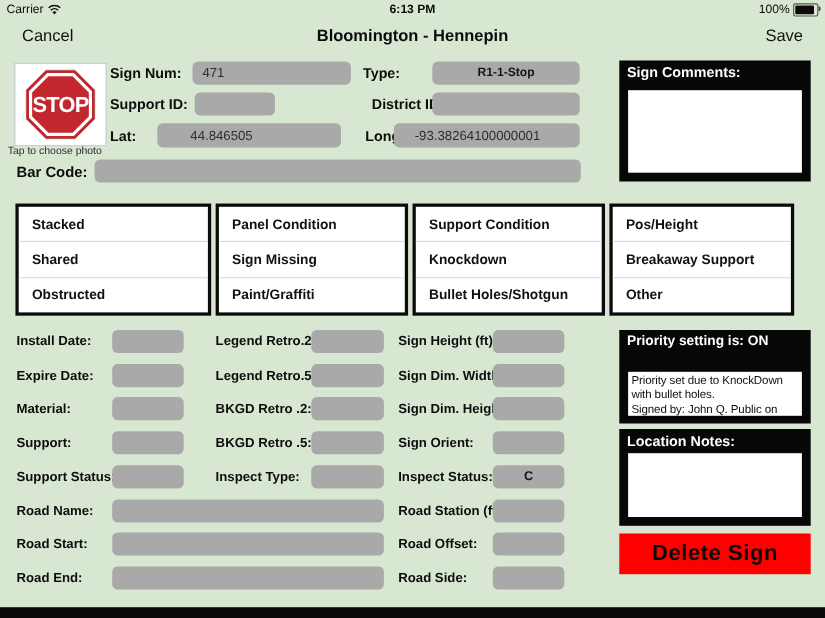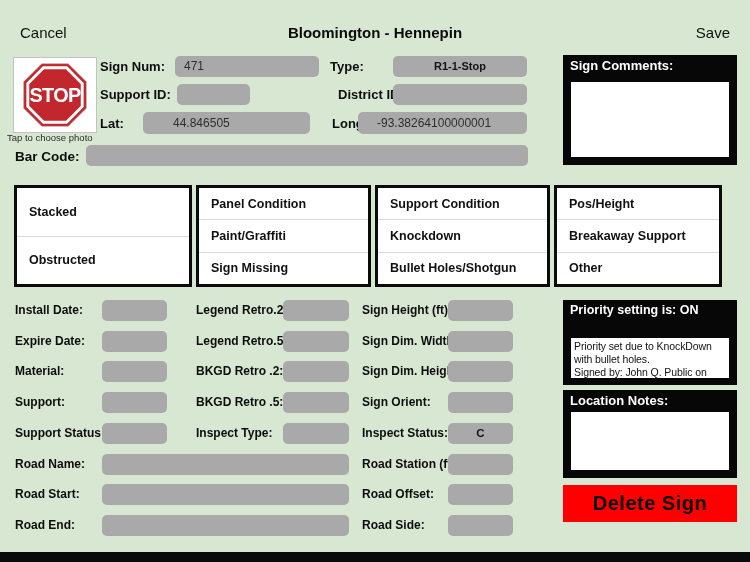"Carrier" div.statusbar { html: none -> <div> <div> <span>Carrier</span> <svg> <path></path> <path></path> <path></path> </svg> </div> <div>6:13 PM</div> <div> <span>100%</span> <span> <span></span> <span></span> </span> </div> </div> }
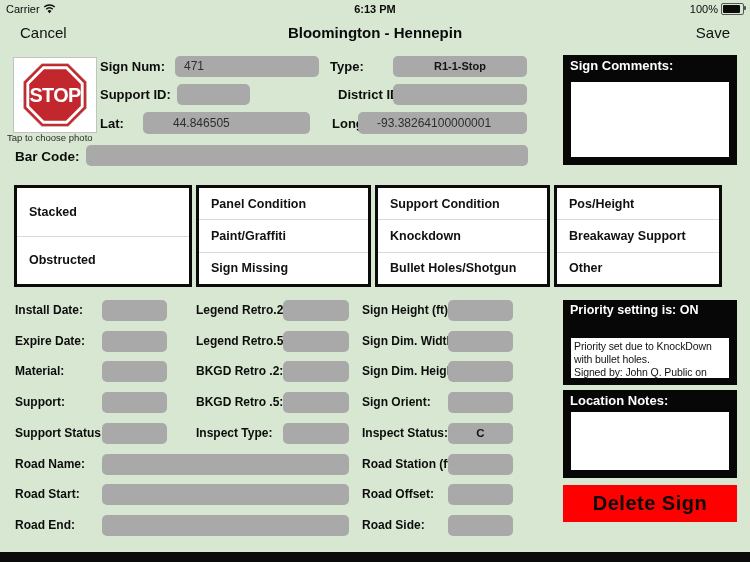"Shared" div.cond-cell { html: none -> <div>Shared</div> }
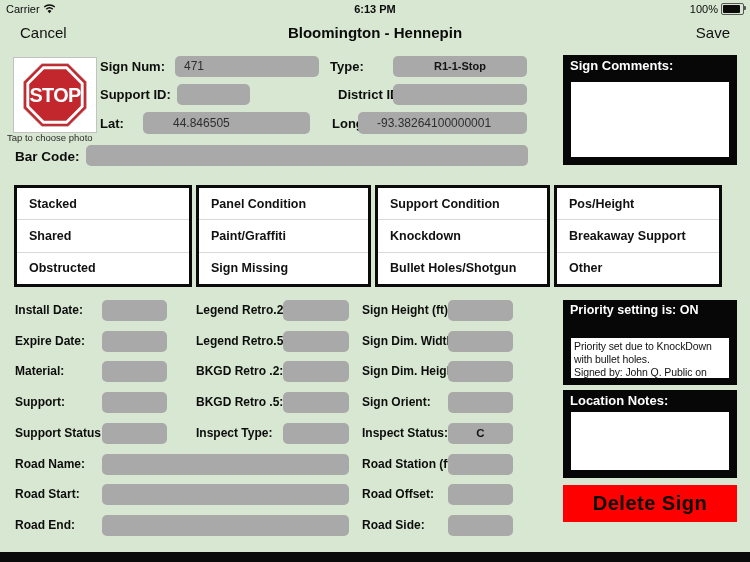"Paint/Graffiti" div.cond-cell { order: before "Sign Missing" -> after "Sign Missing" }
